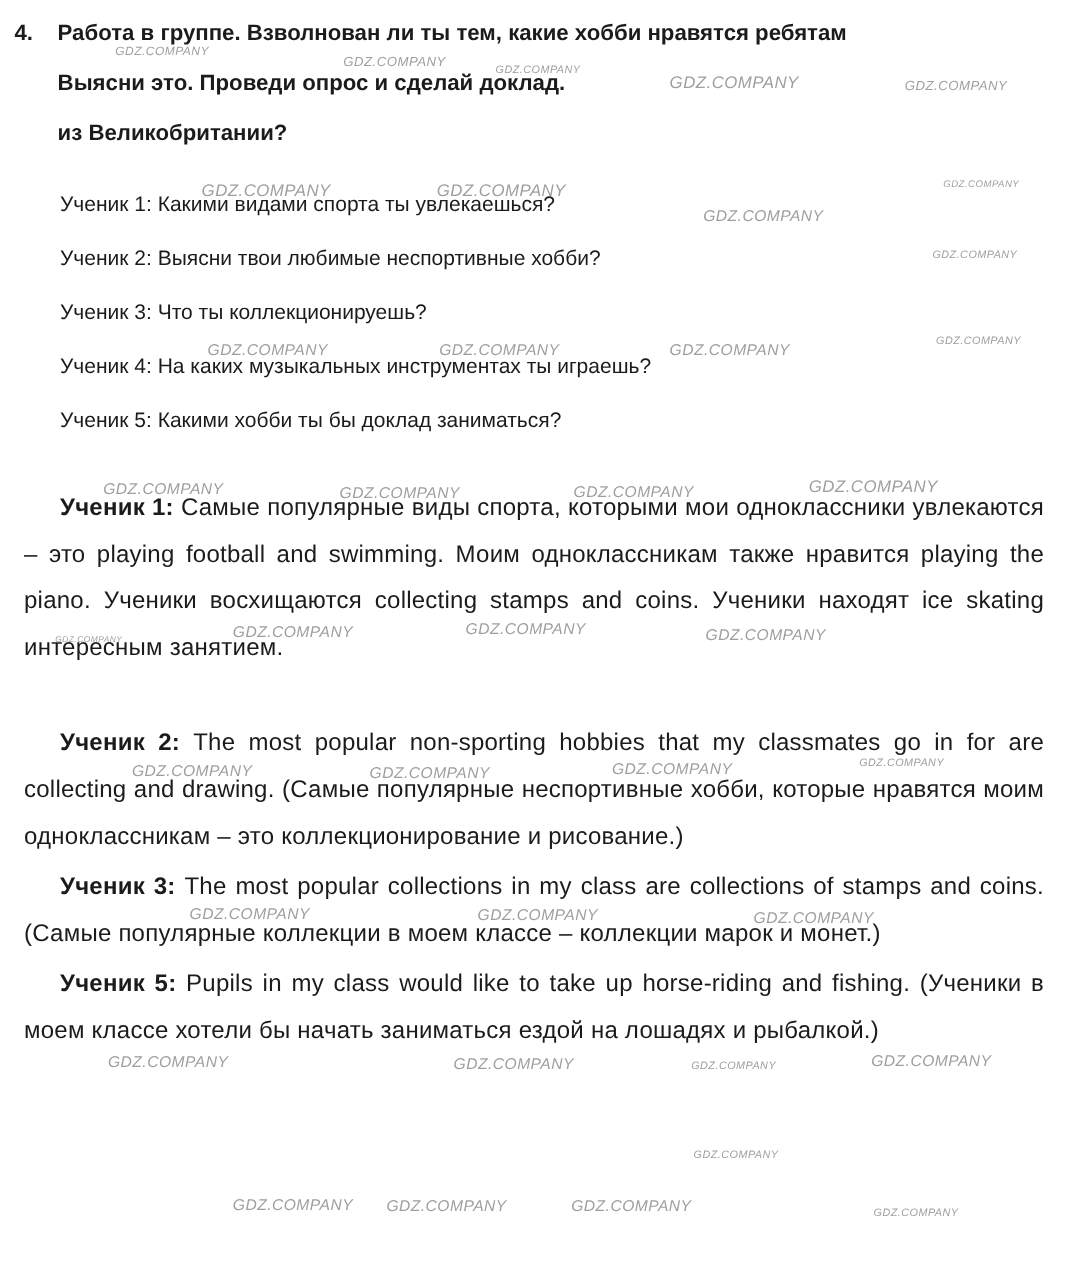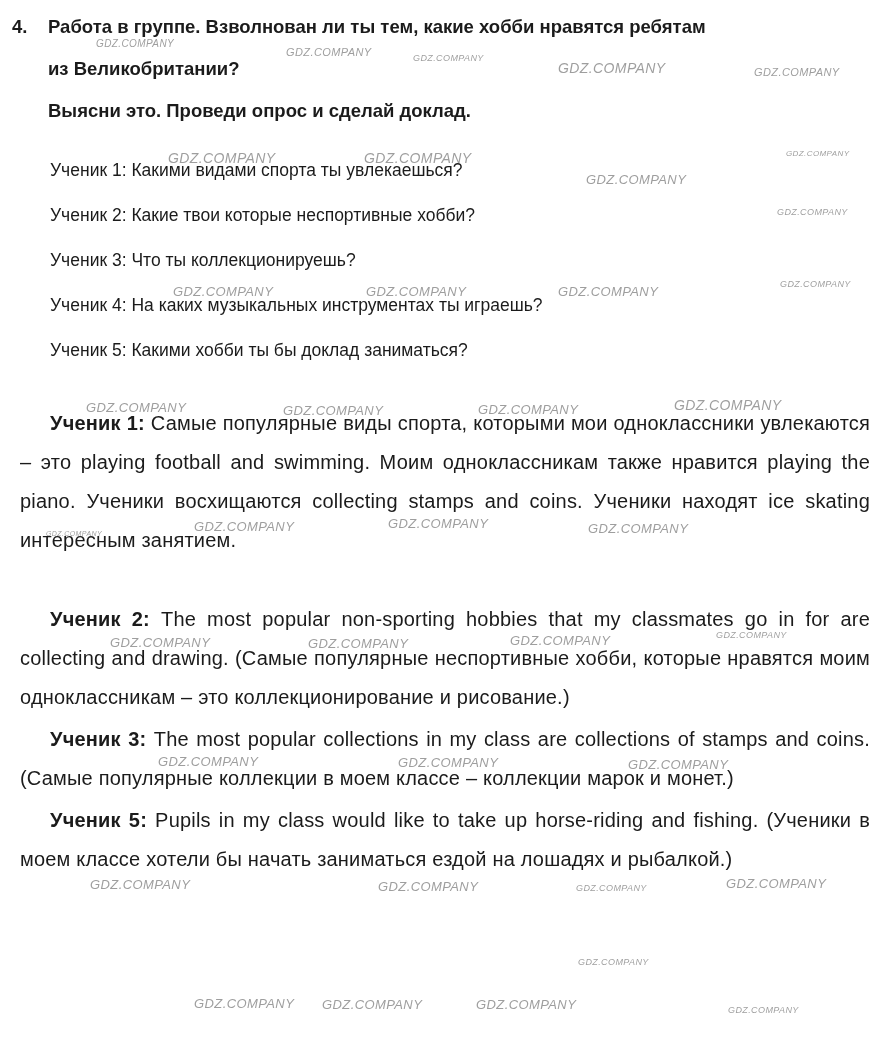"из Великобритании?" p { order: before "Выясни это. Проведи опрос и" -> after "Выясни это. Проведи опрос и" }
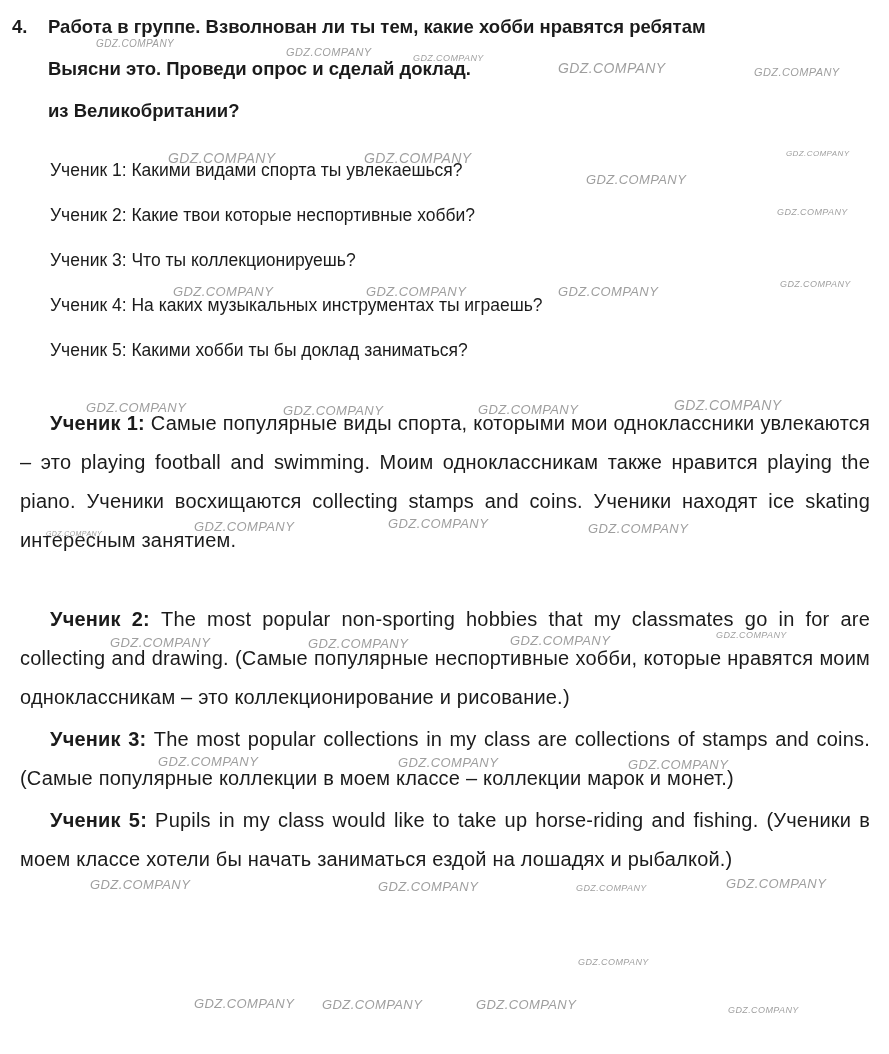"Какие твои которые неспортивные хобби?" span { text: Какие твои которые -> Выясни твои любимые }
